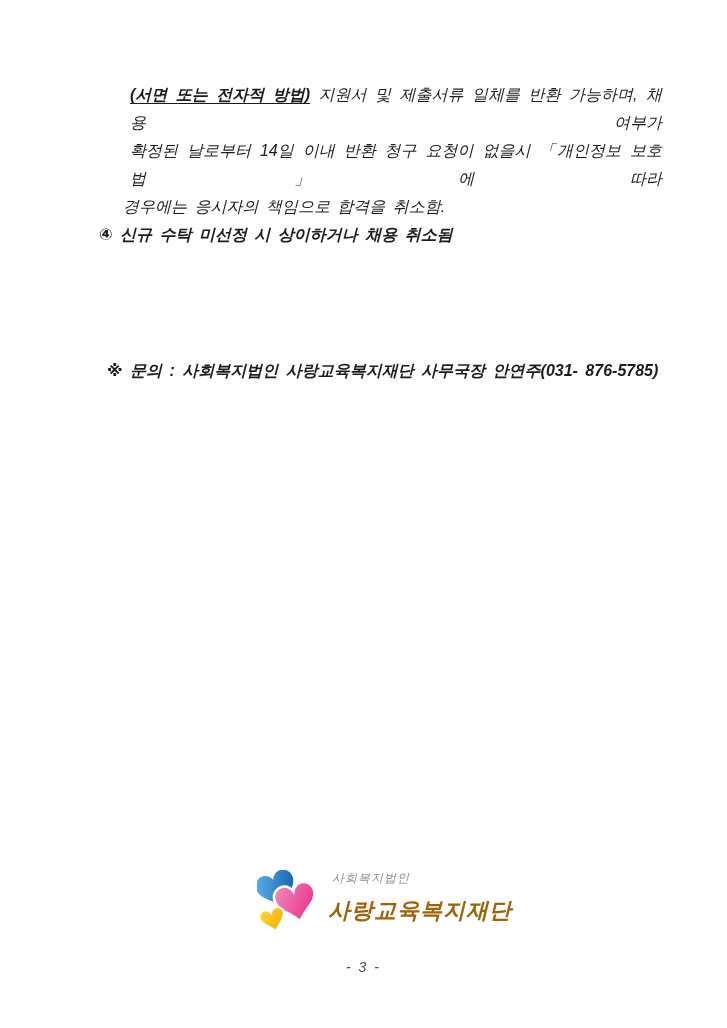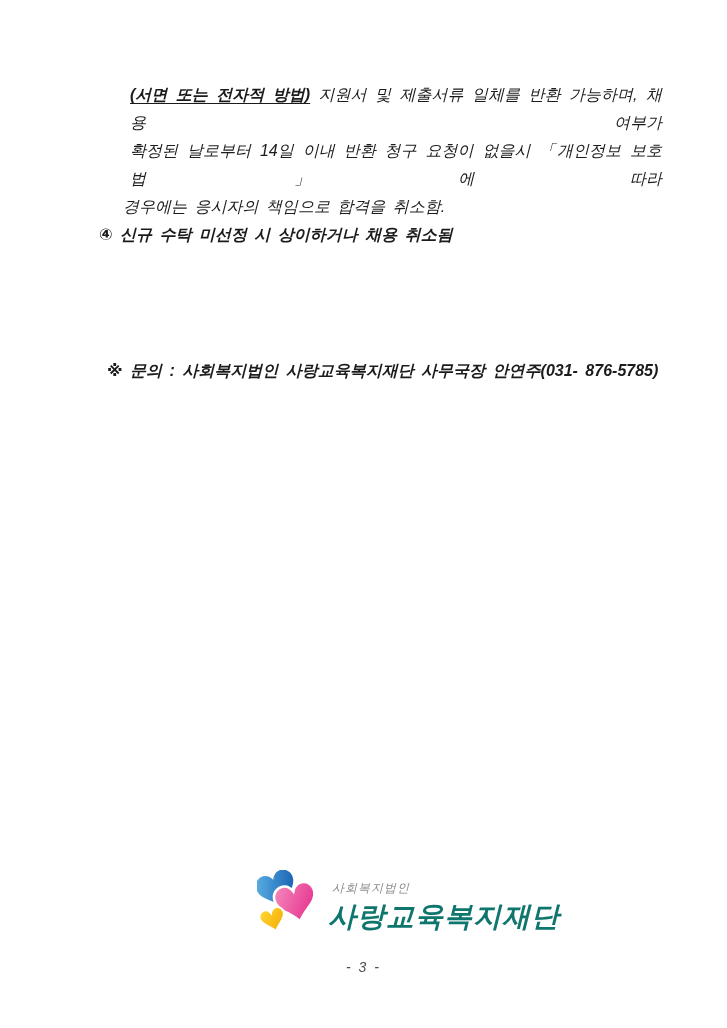"사회복지법인" .logo { align-items: flex-end -> flex-start }
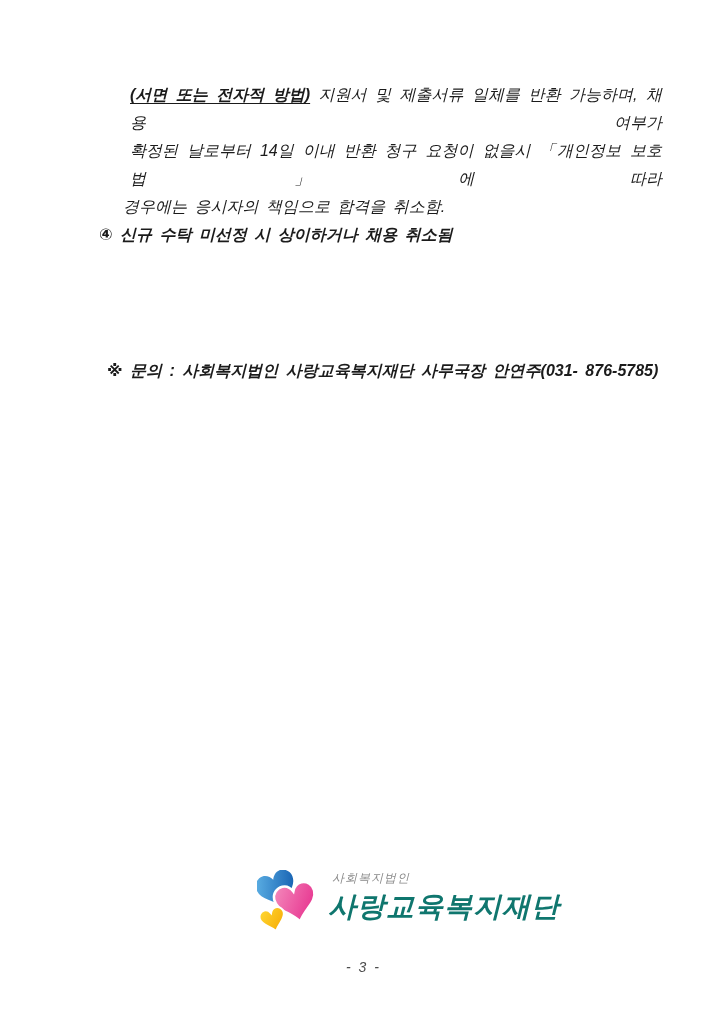"사랑교육복지재단" .logo-big { color: #0f766e -> #a16207; font-size: 28px -> 22px; margin-top: 1px -> 9px }
